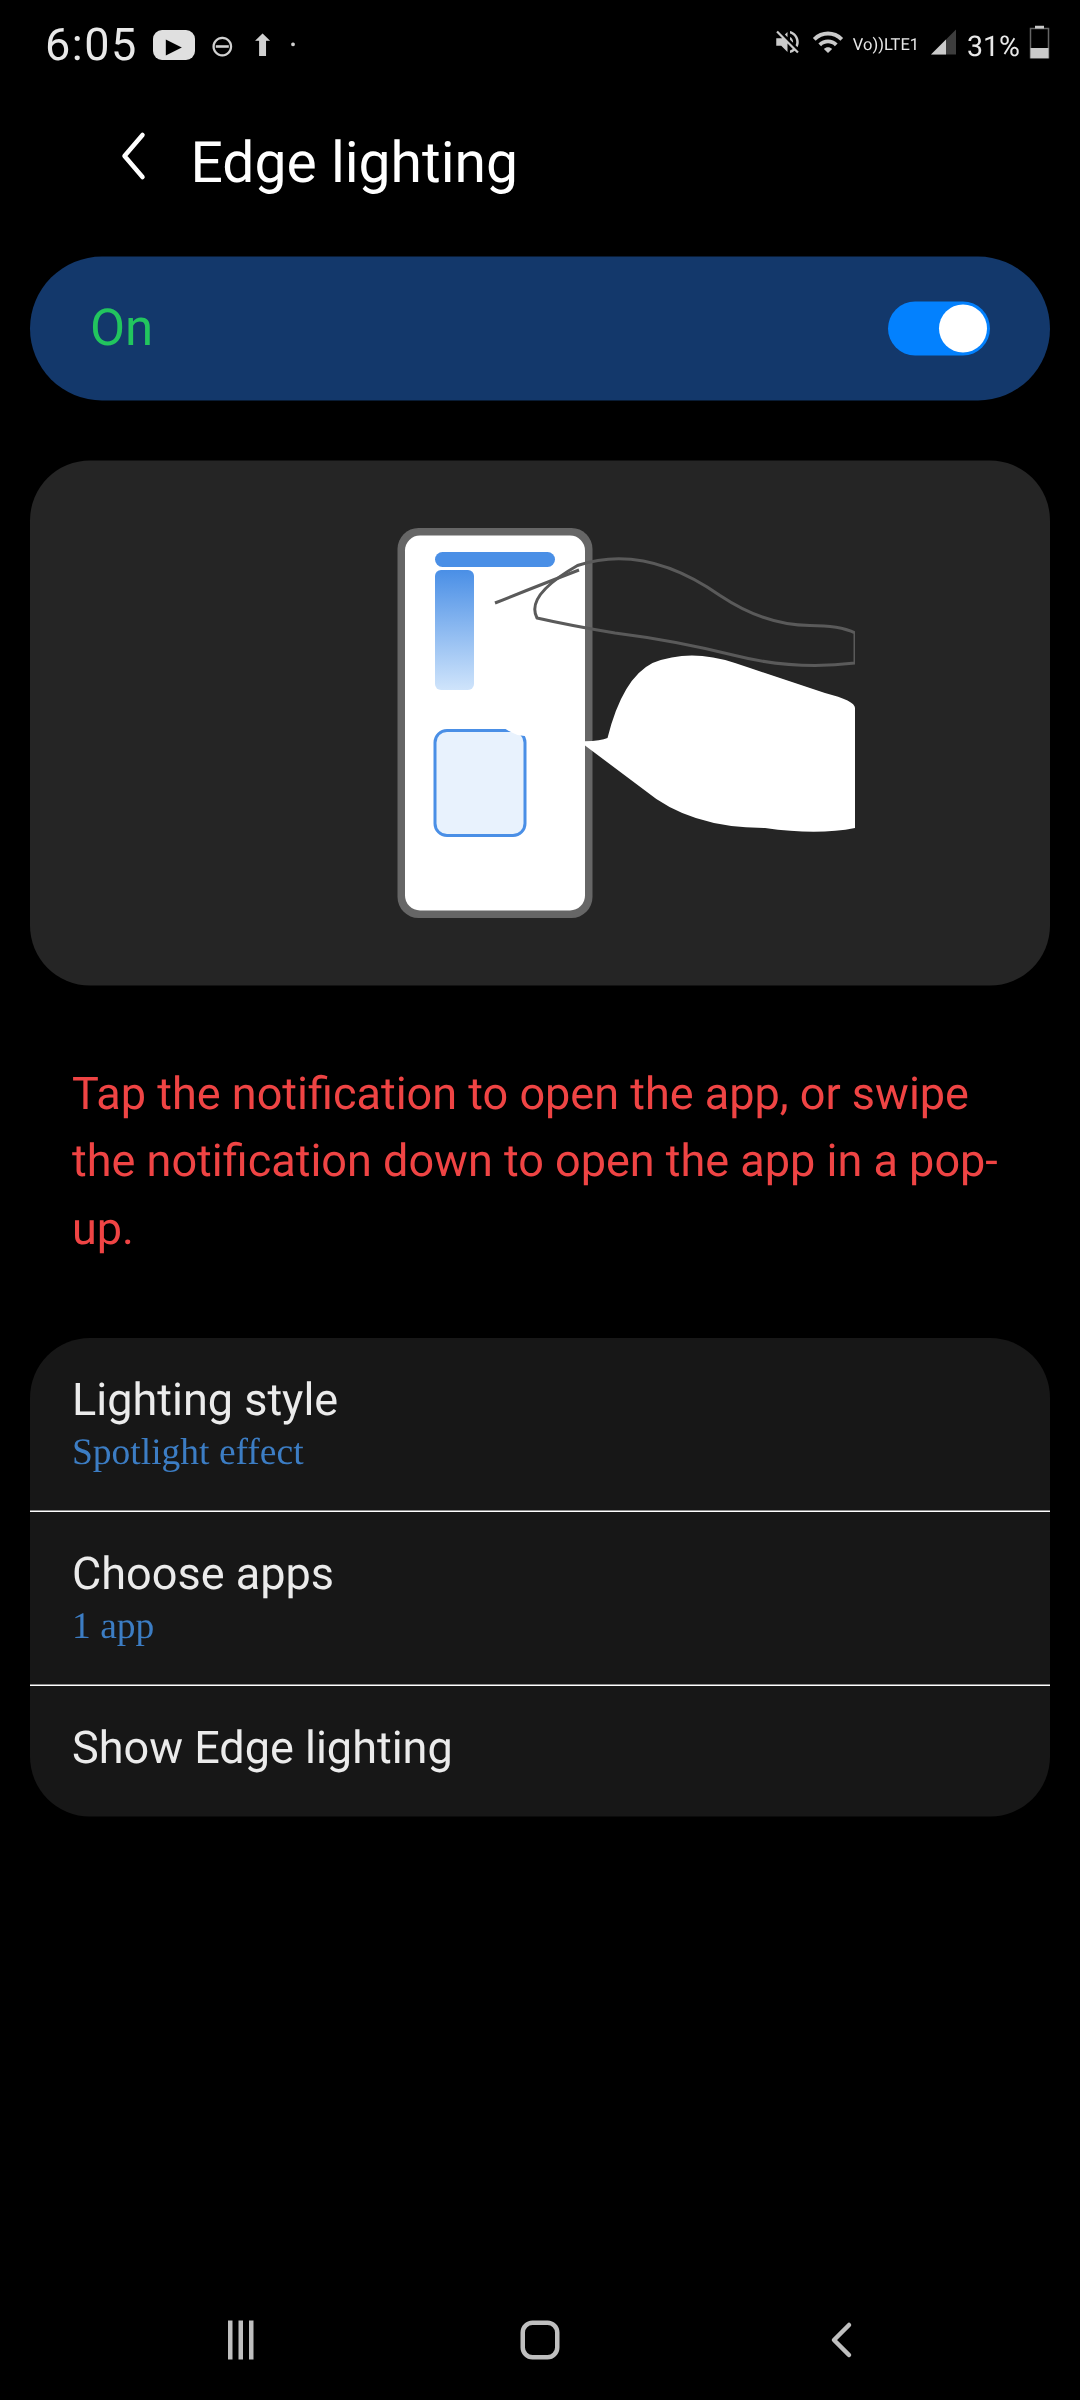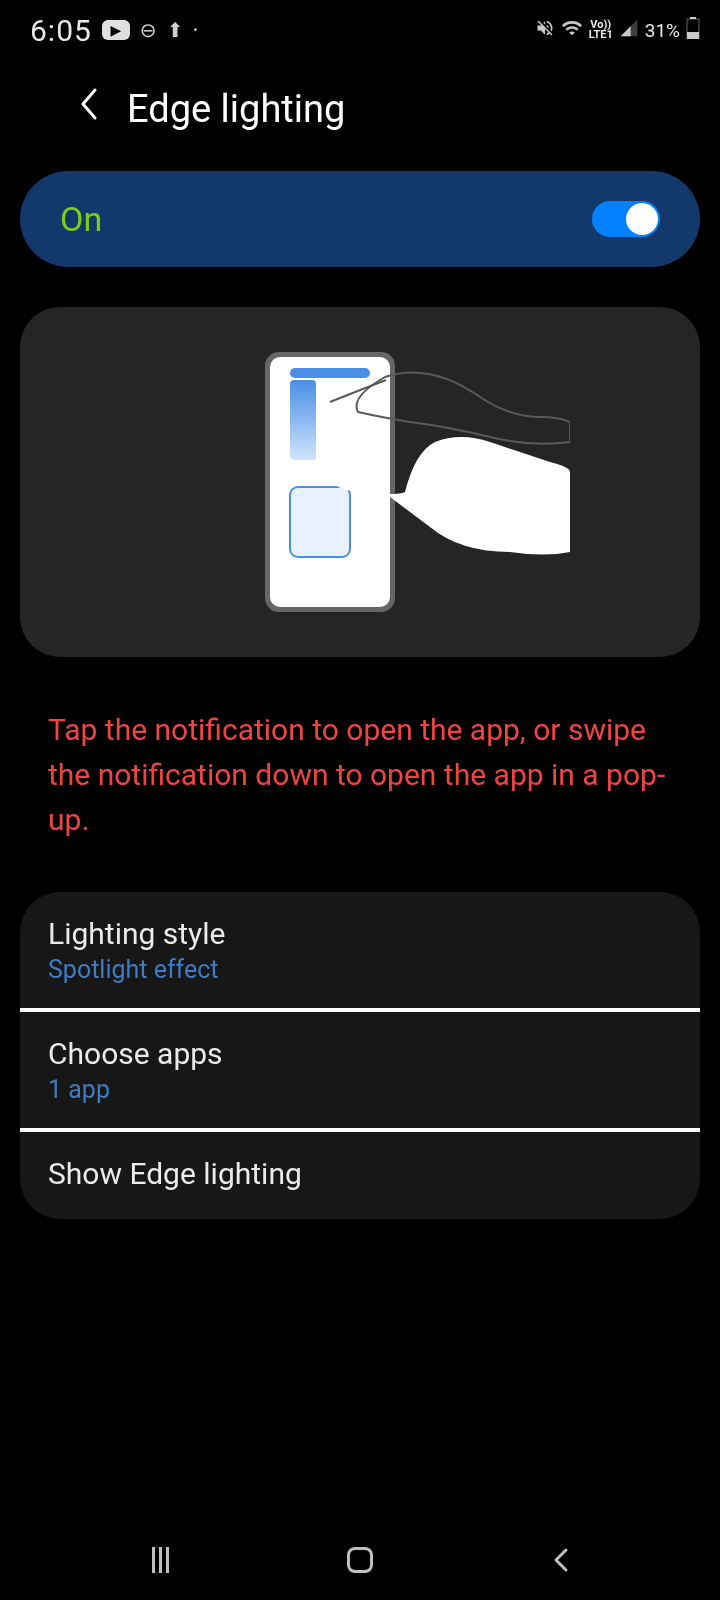"Vo))" span { flex-direction: column -> row; font-weight: bold -> none }
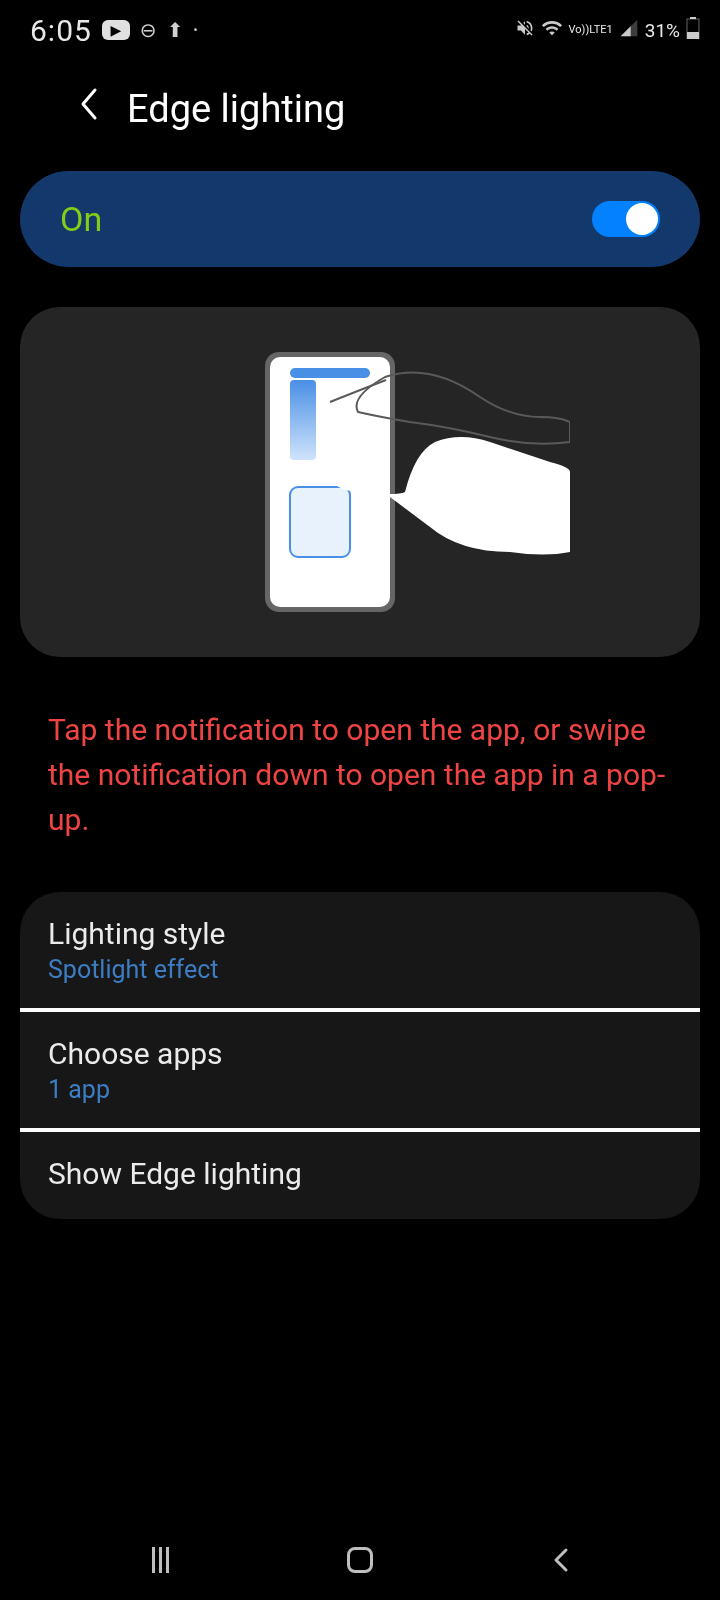"On" .toggle-label { color: #84cc16 -> #22c55e }
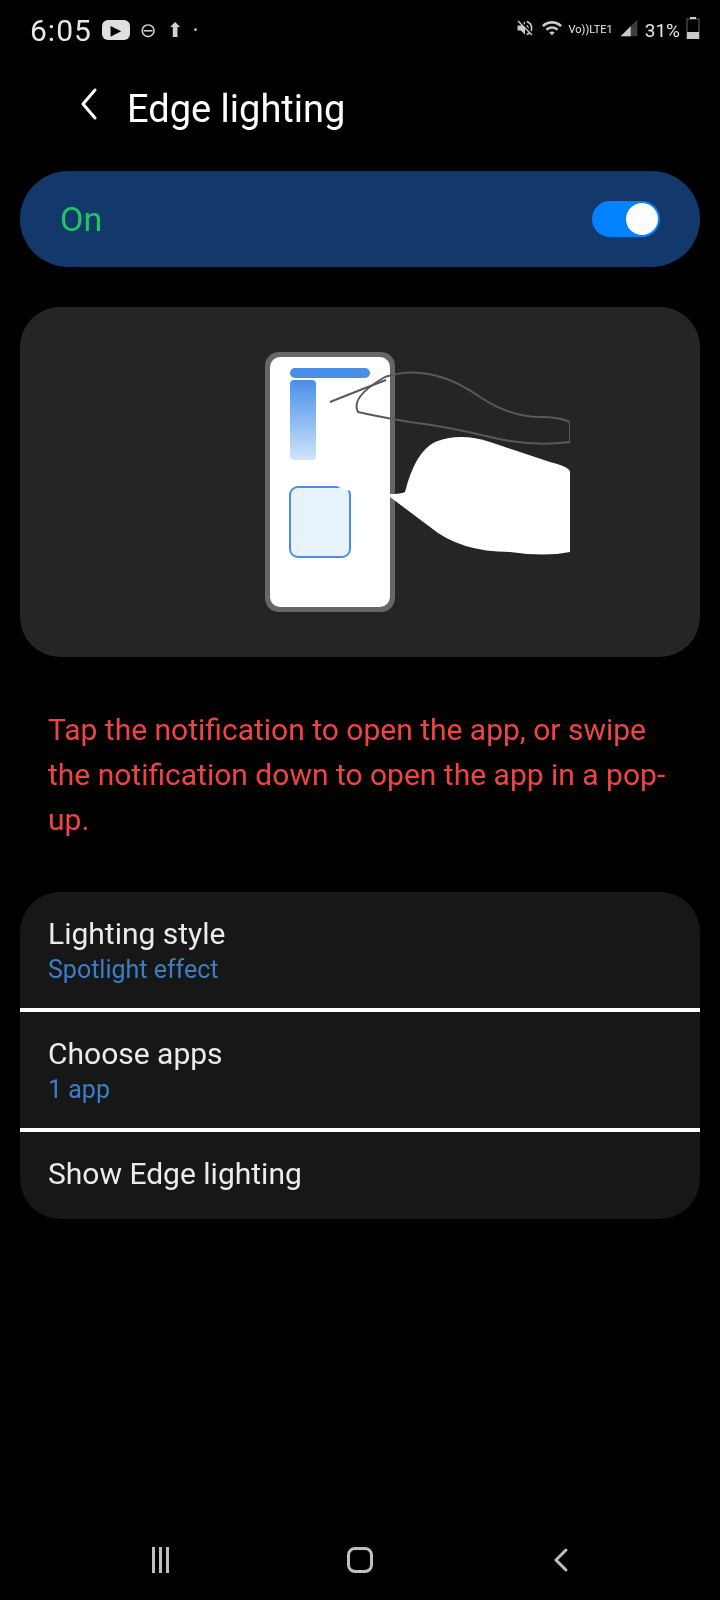"Lighting style" .settings-item { border-bottom: 4px solid #ffffff -> 1px solid #ffffff }
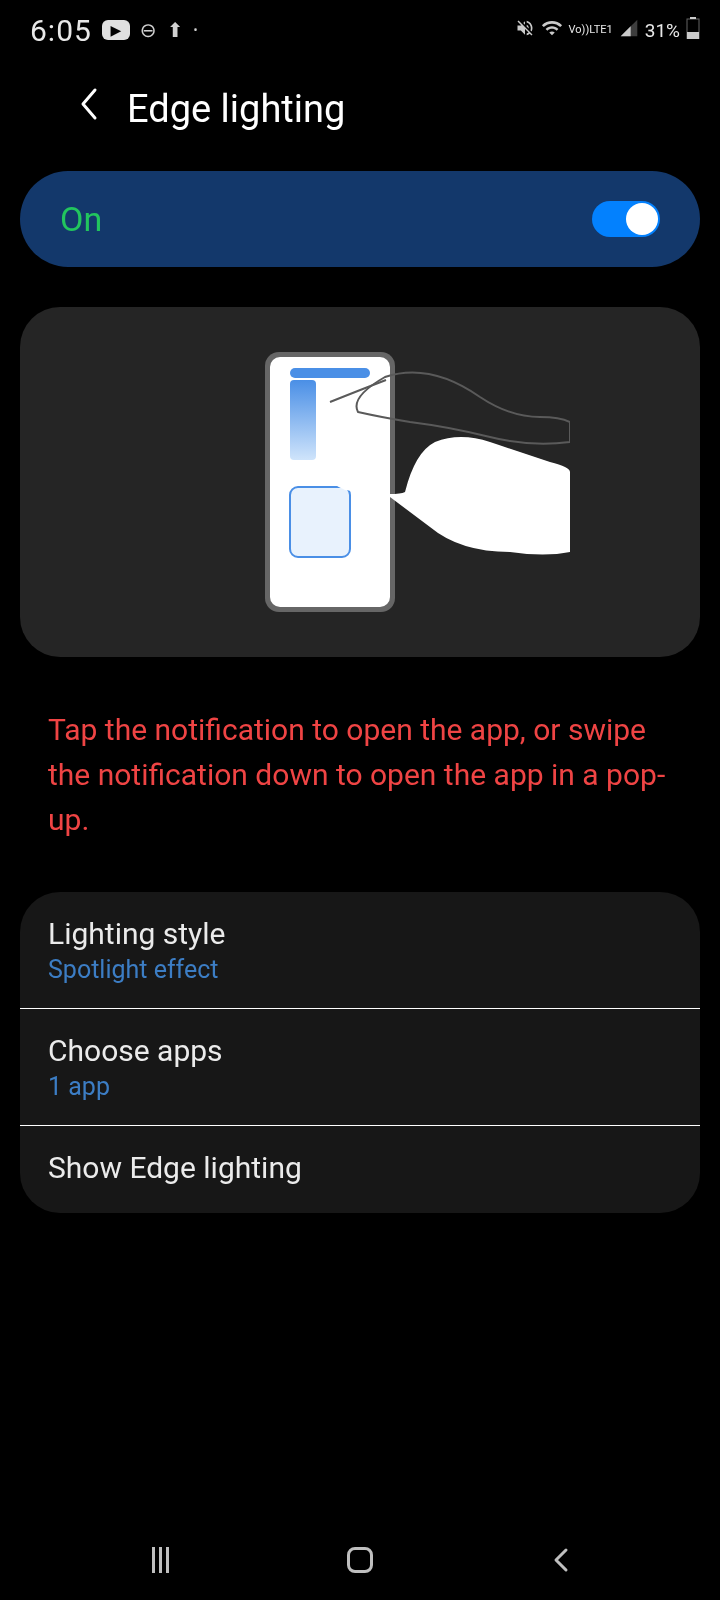"Spotlight effect" .settings-item-value { font-family: none -> Liberation Serif, serif }
